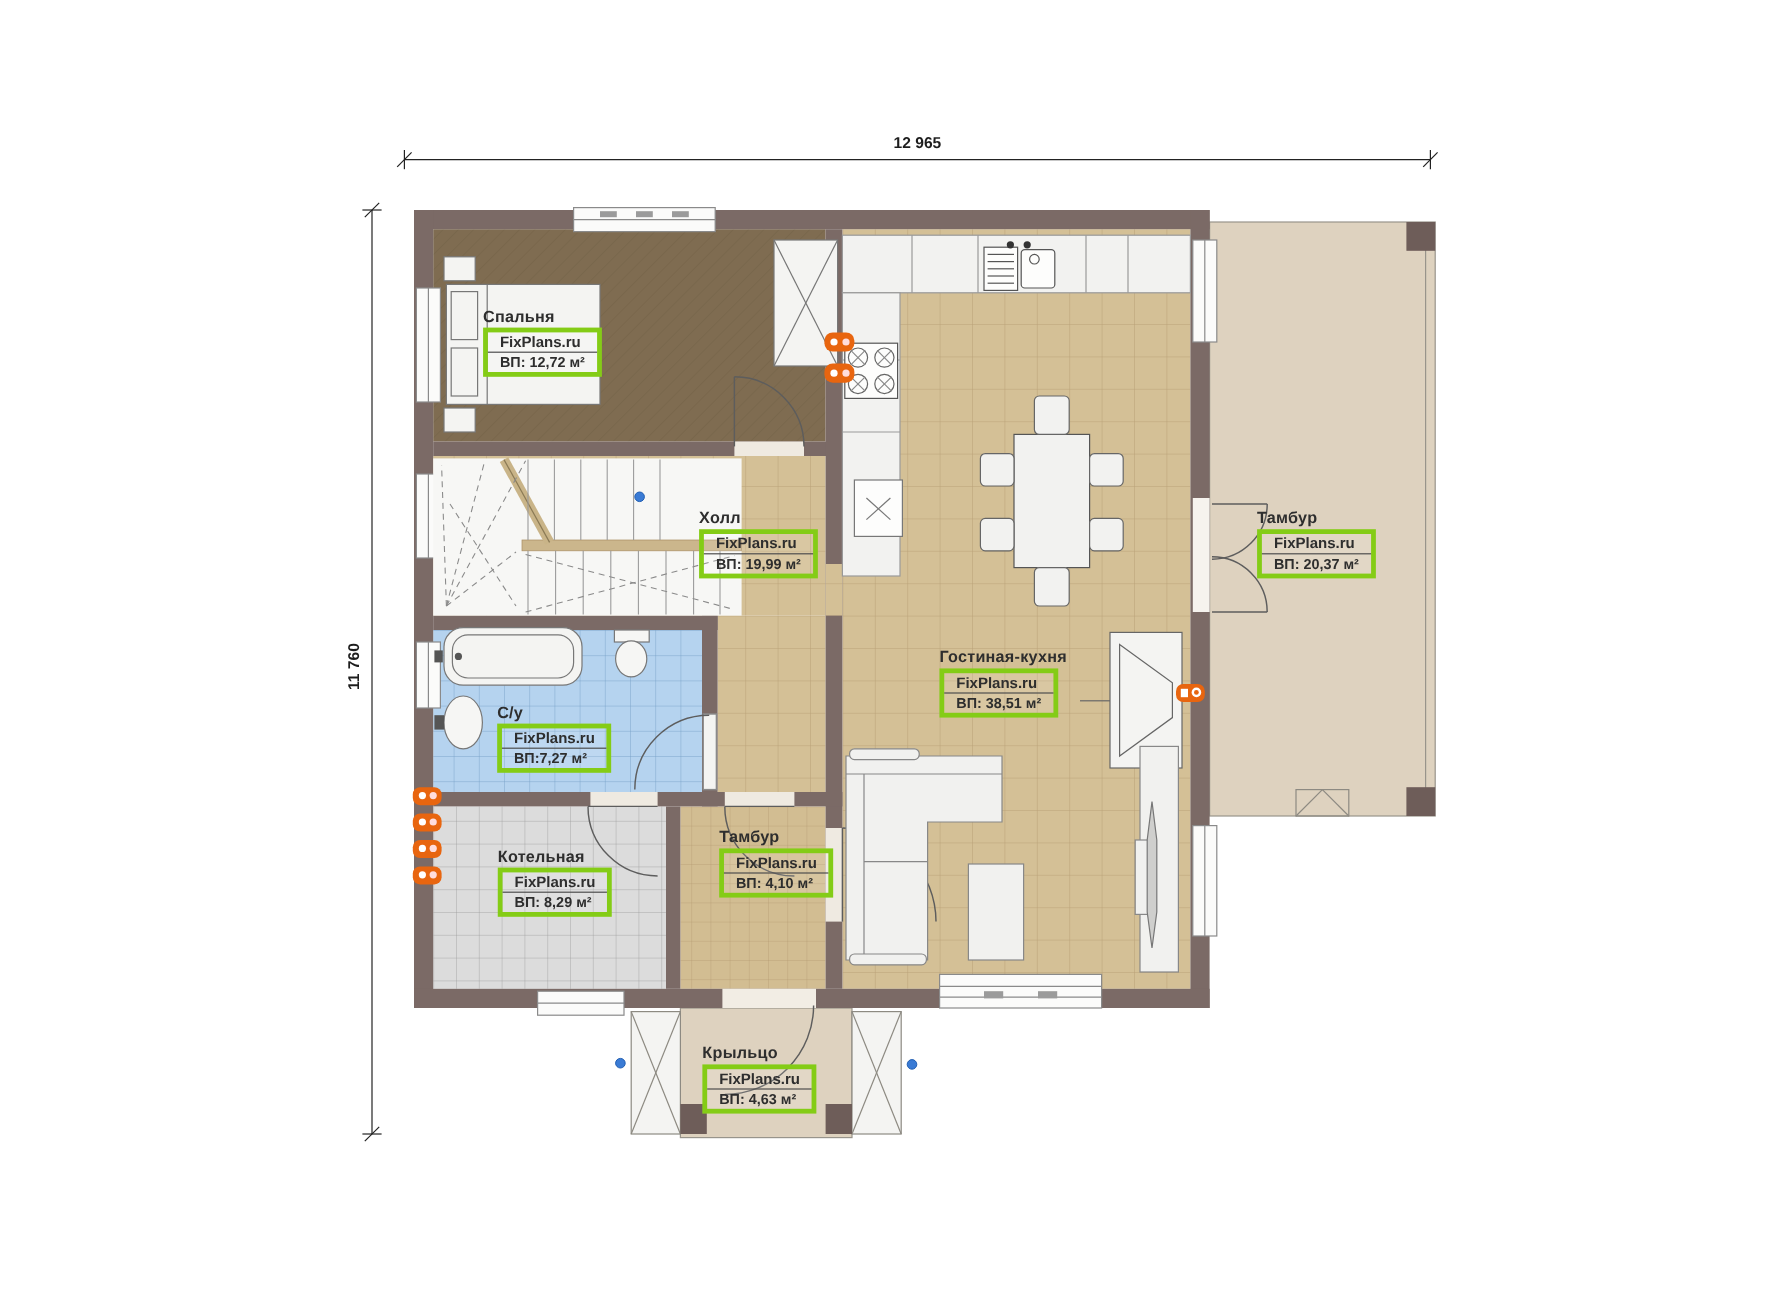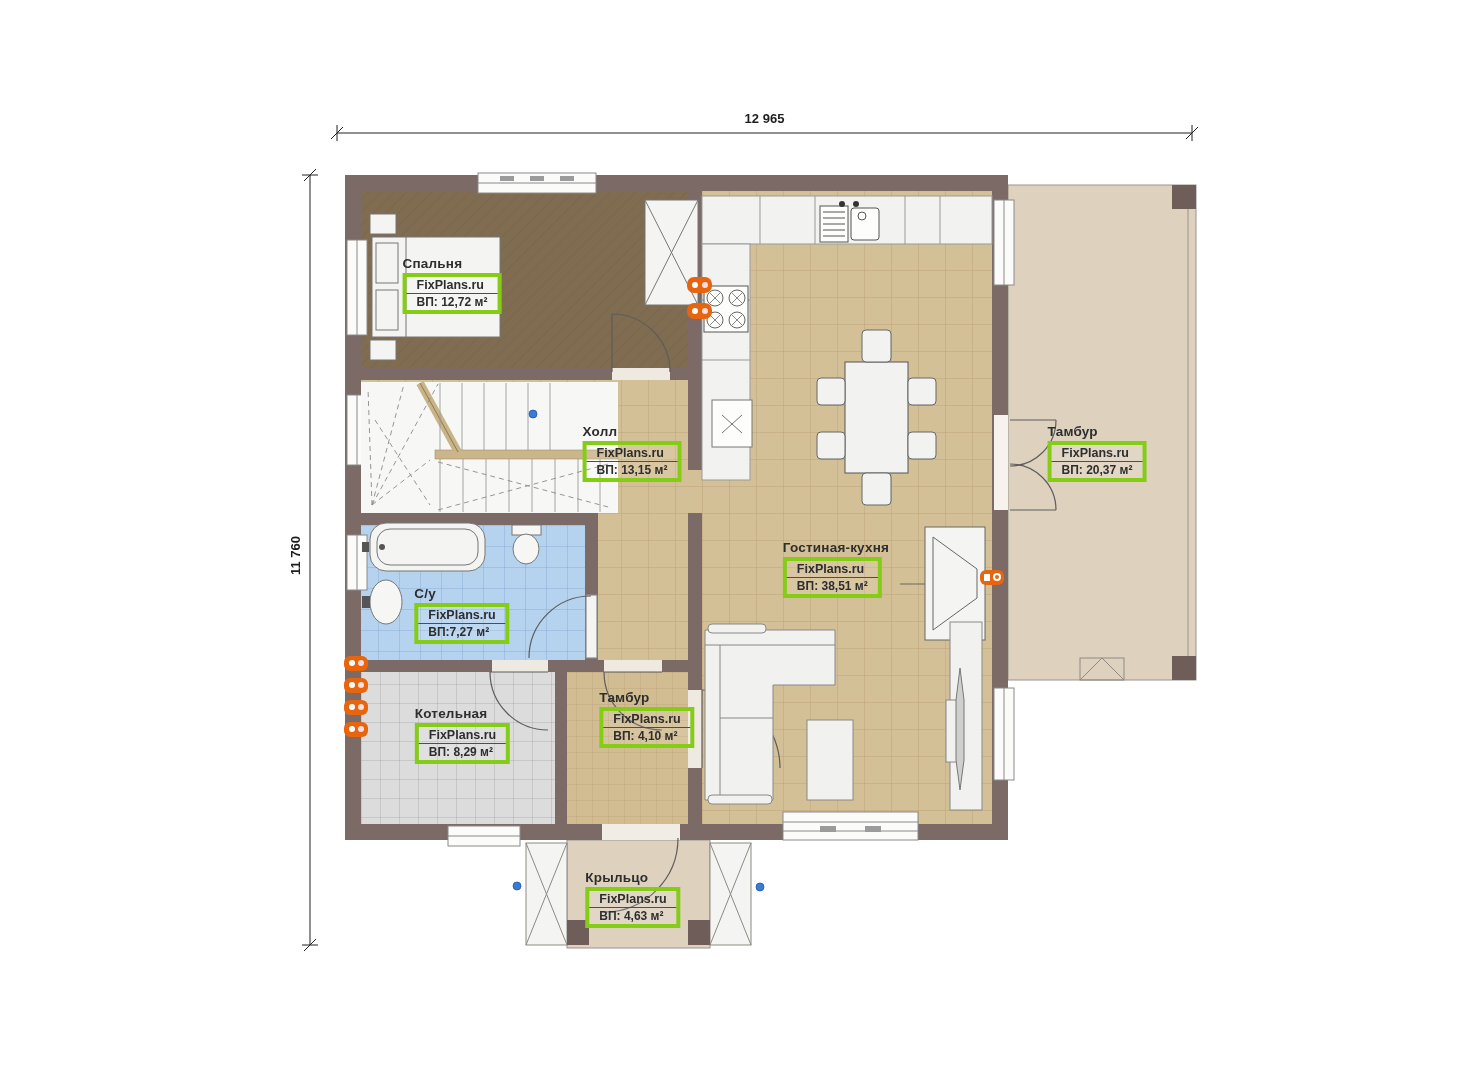"ВП: 13,15 м²" div.room-area { text: 13,15 -> 19,99 }
